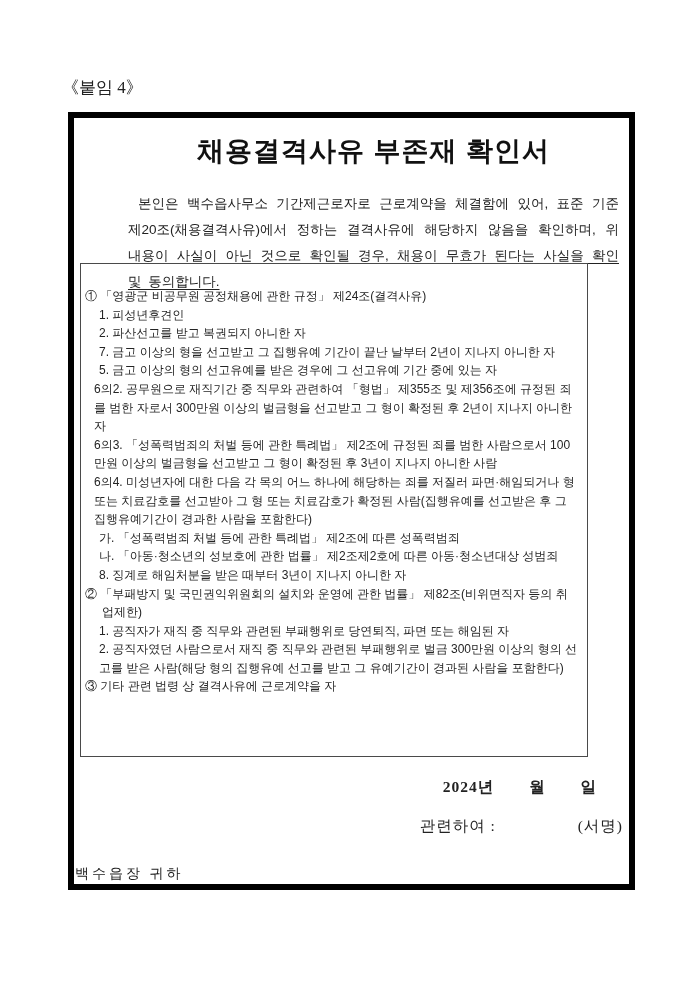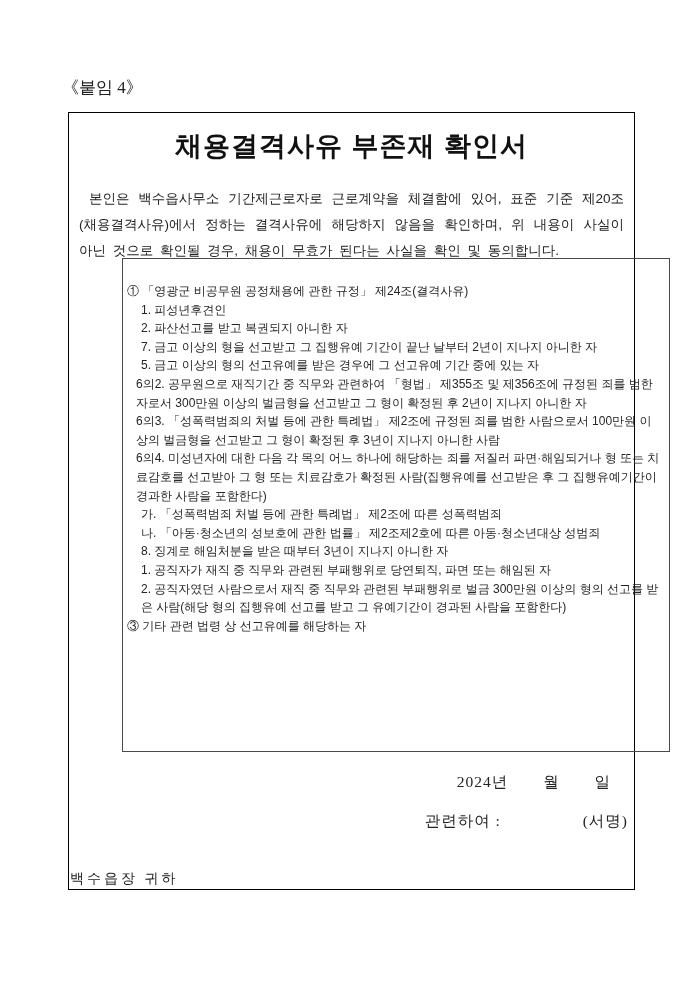"채용결격사유 부존재 확인서" .outer-box { border: 1px solid #000000 -> 6px solid #000000; padding-left: none -> 44px }
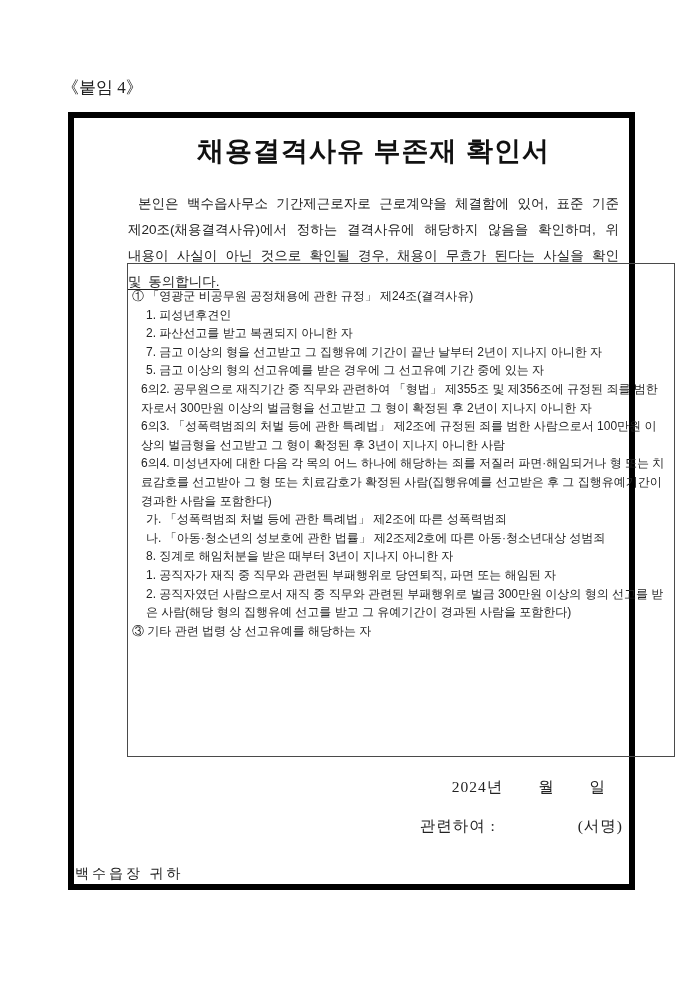"① 「영광군 비공무원 공정채용에 관한" .inner-box { margin-left: 47px -> none; width: 548px -> 508px }
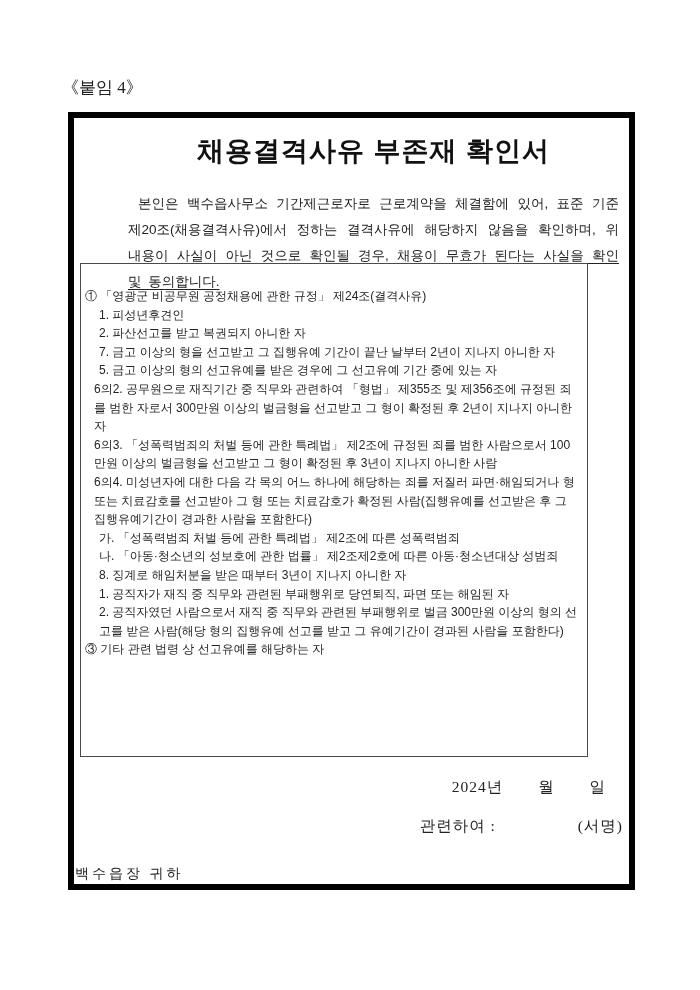"② 「부패방지 및 국민권익위원회의 설치와" div.clause-head { html: none -> <div>② 「부패방지 및 국민권익위원회의 설치와 운영에 관한 법률」 제82조(비위면직자 등의 취업제한)</div> }
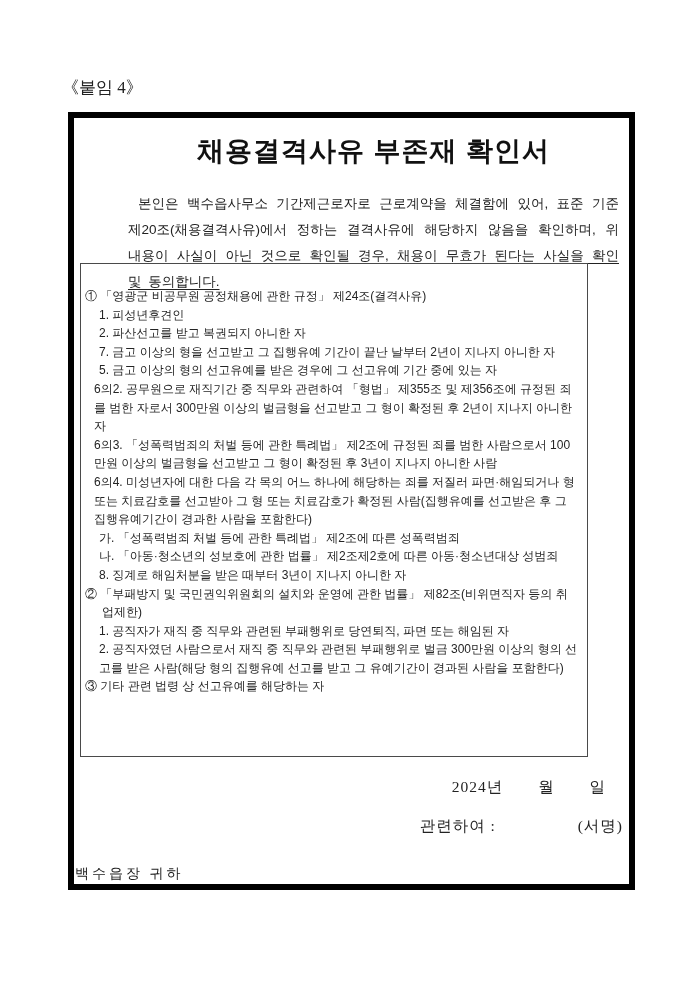"③ 기타 관련 법령 상" div.clause-head { text: 선고유예를 해당하는 -> 결격사유에 근로계약을 }
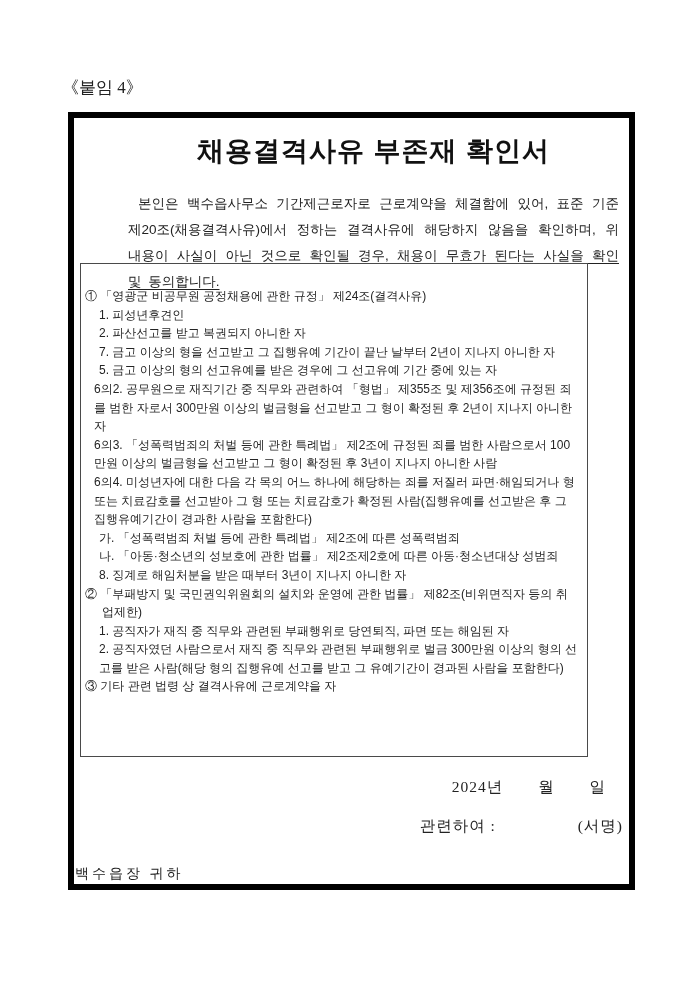"2024년 월 일" .date-line { font-weight: none -> bold; right: 23px -> 32px }
